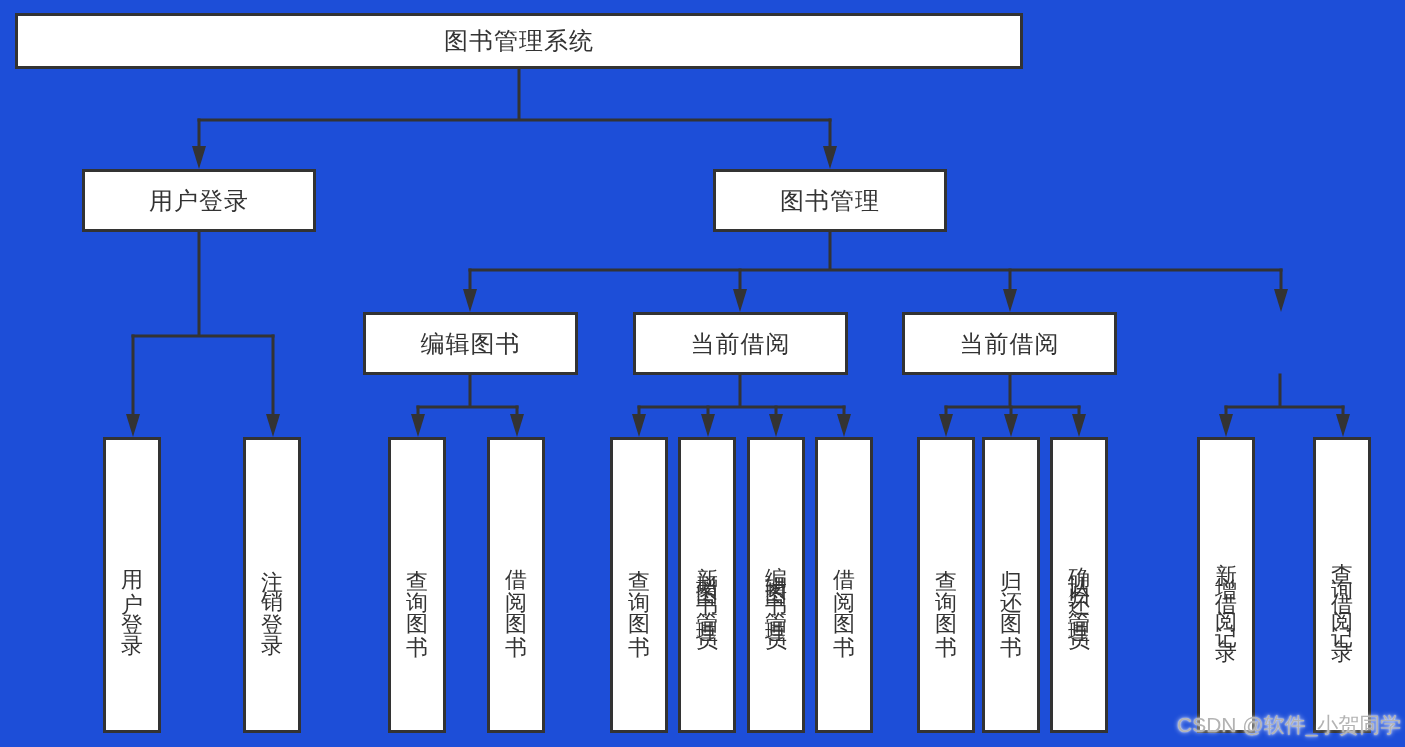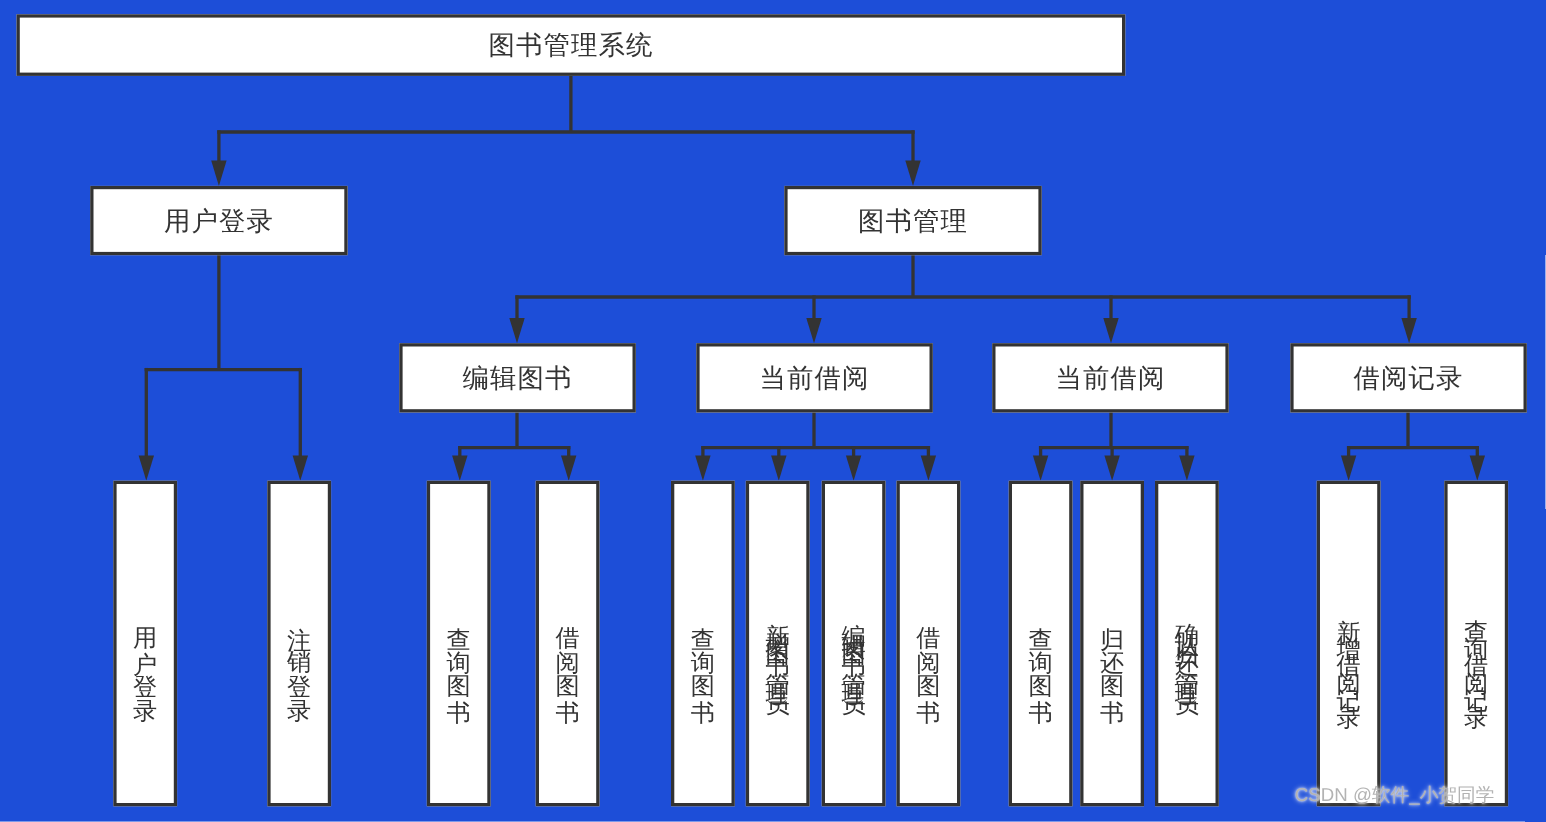"借阅记录" div.box { html: <div> <span>借阅记录</span> </div> -> none }
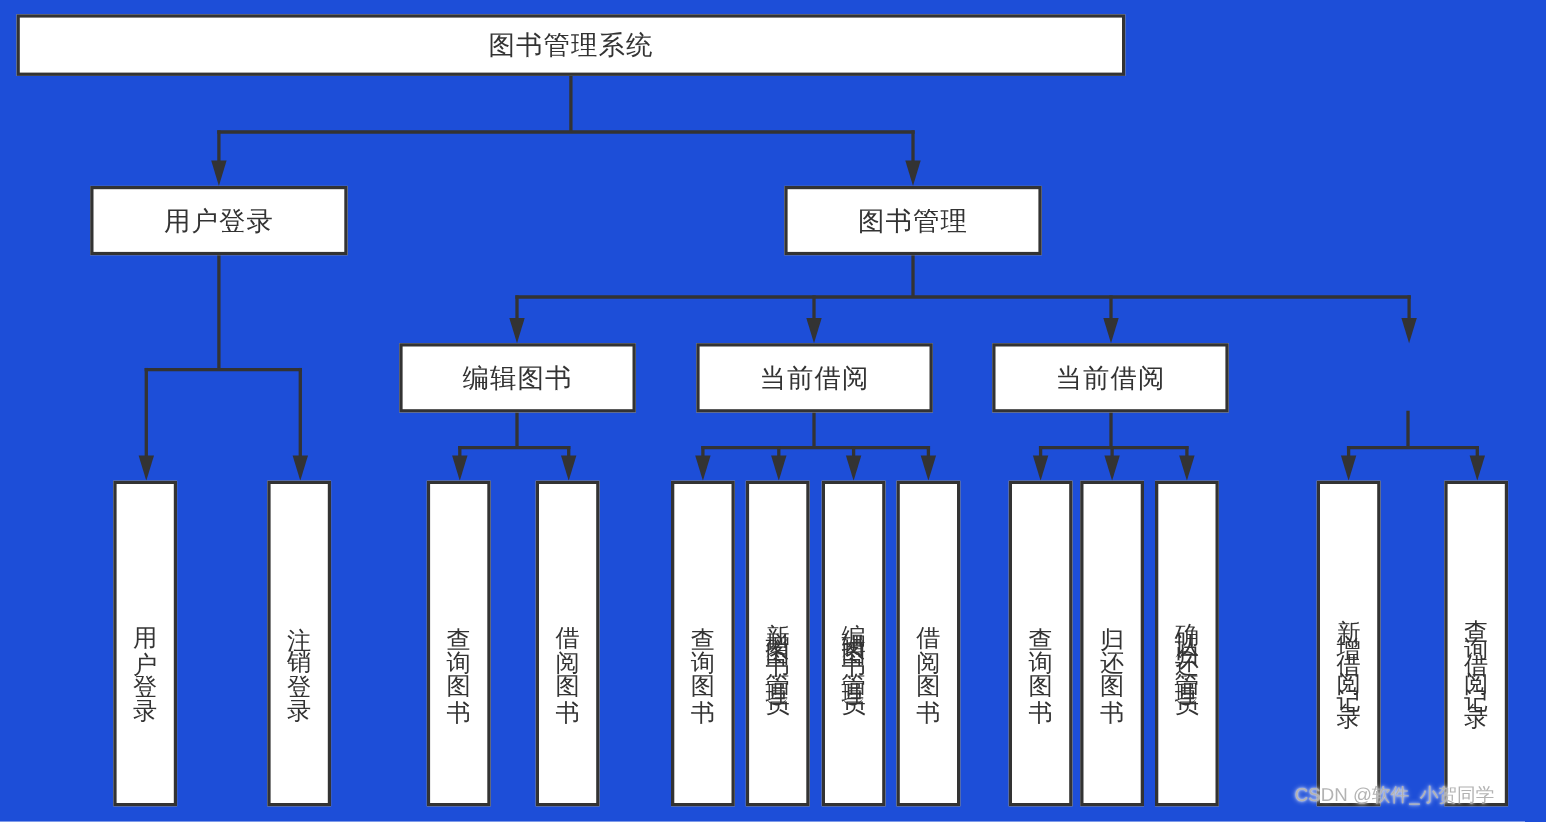"CSDN @软件_小贺同学" .watermark { font-size: 17px -> 21px }
